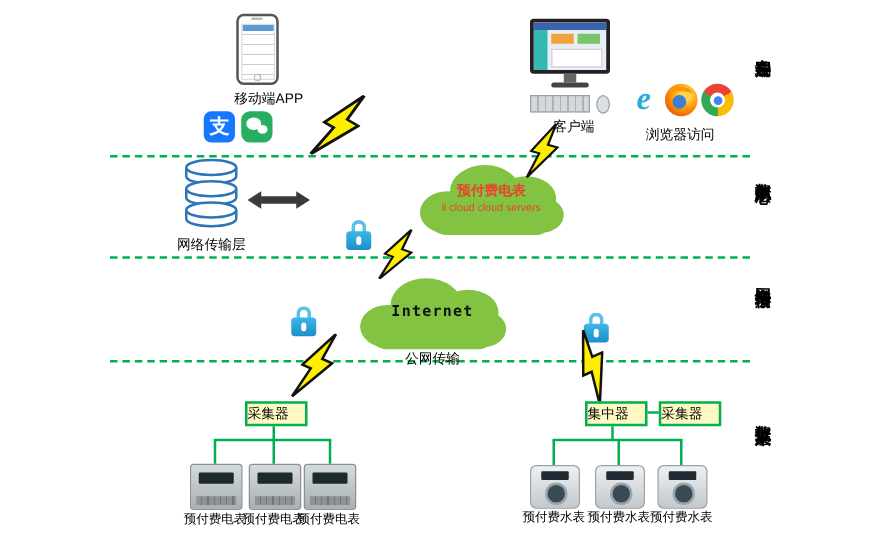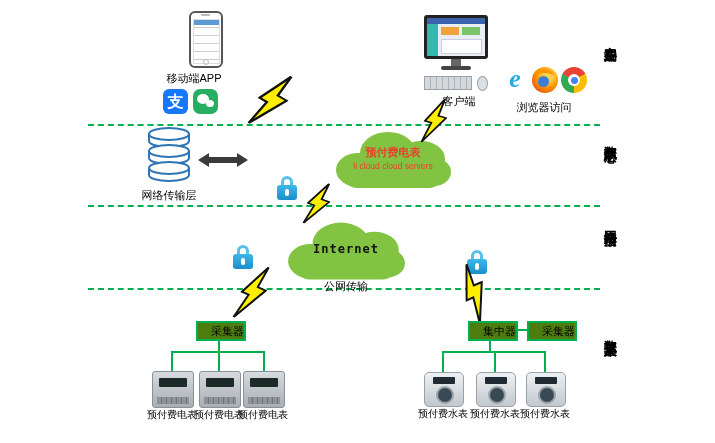"移动端APP" div.lbl { left: 156px -> 177px }
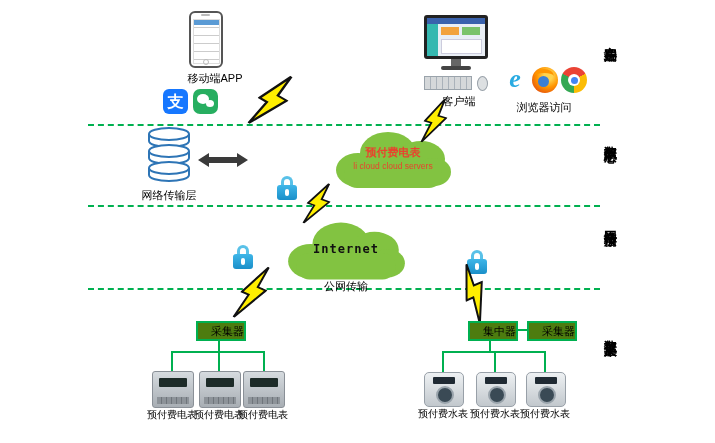"采集器" .nbox { background: #4d7c0f -> #fef9c3; text-align: right -> left }
